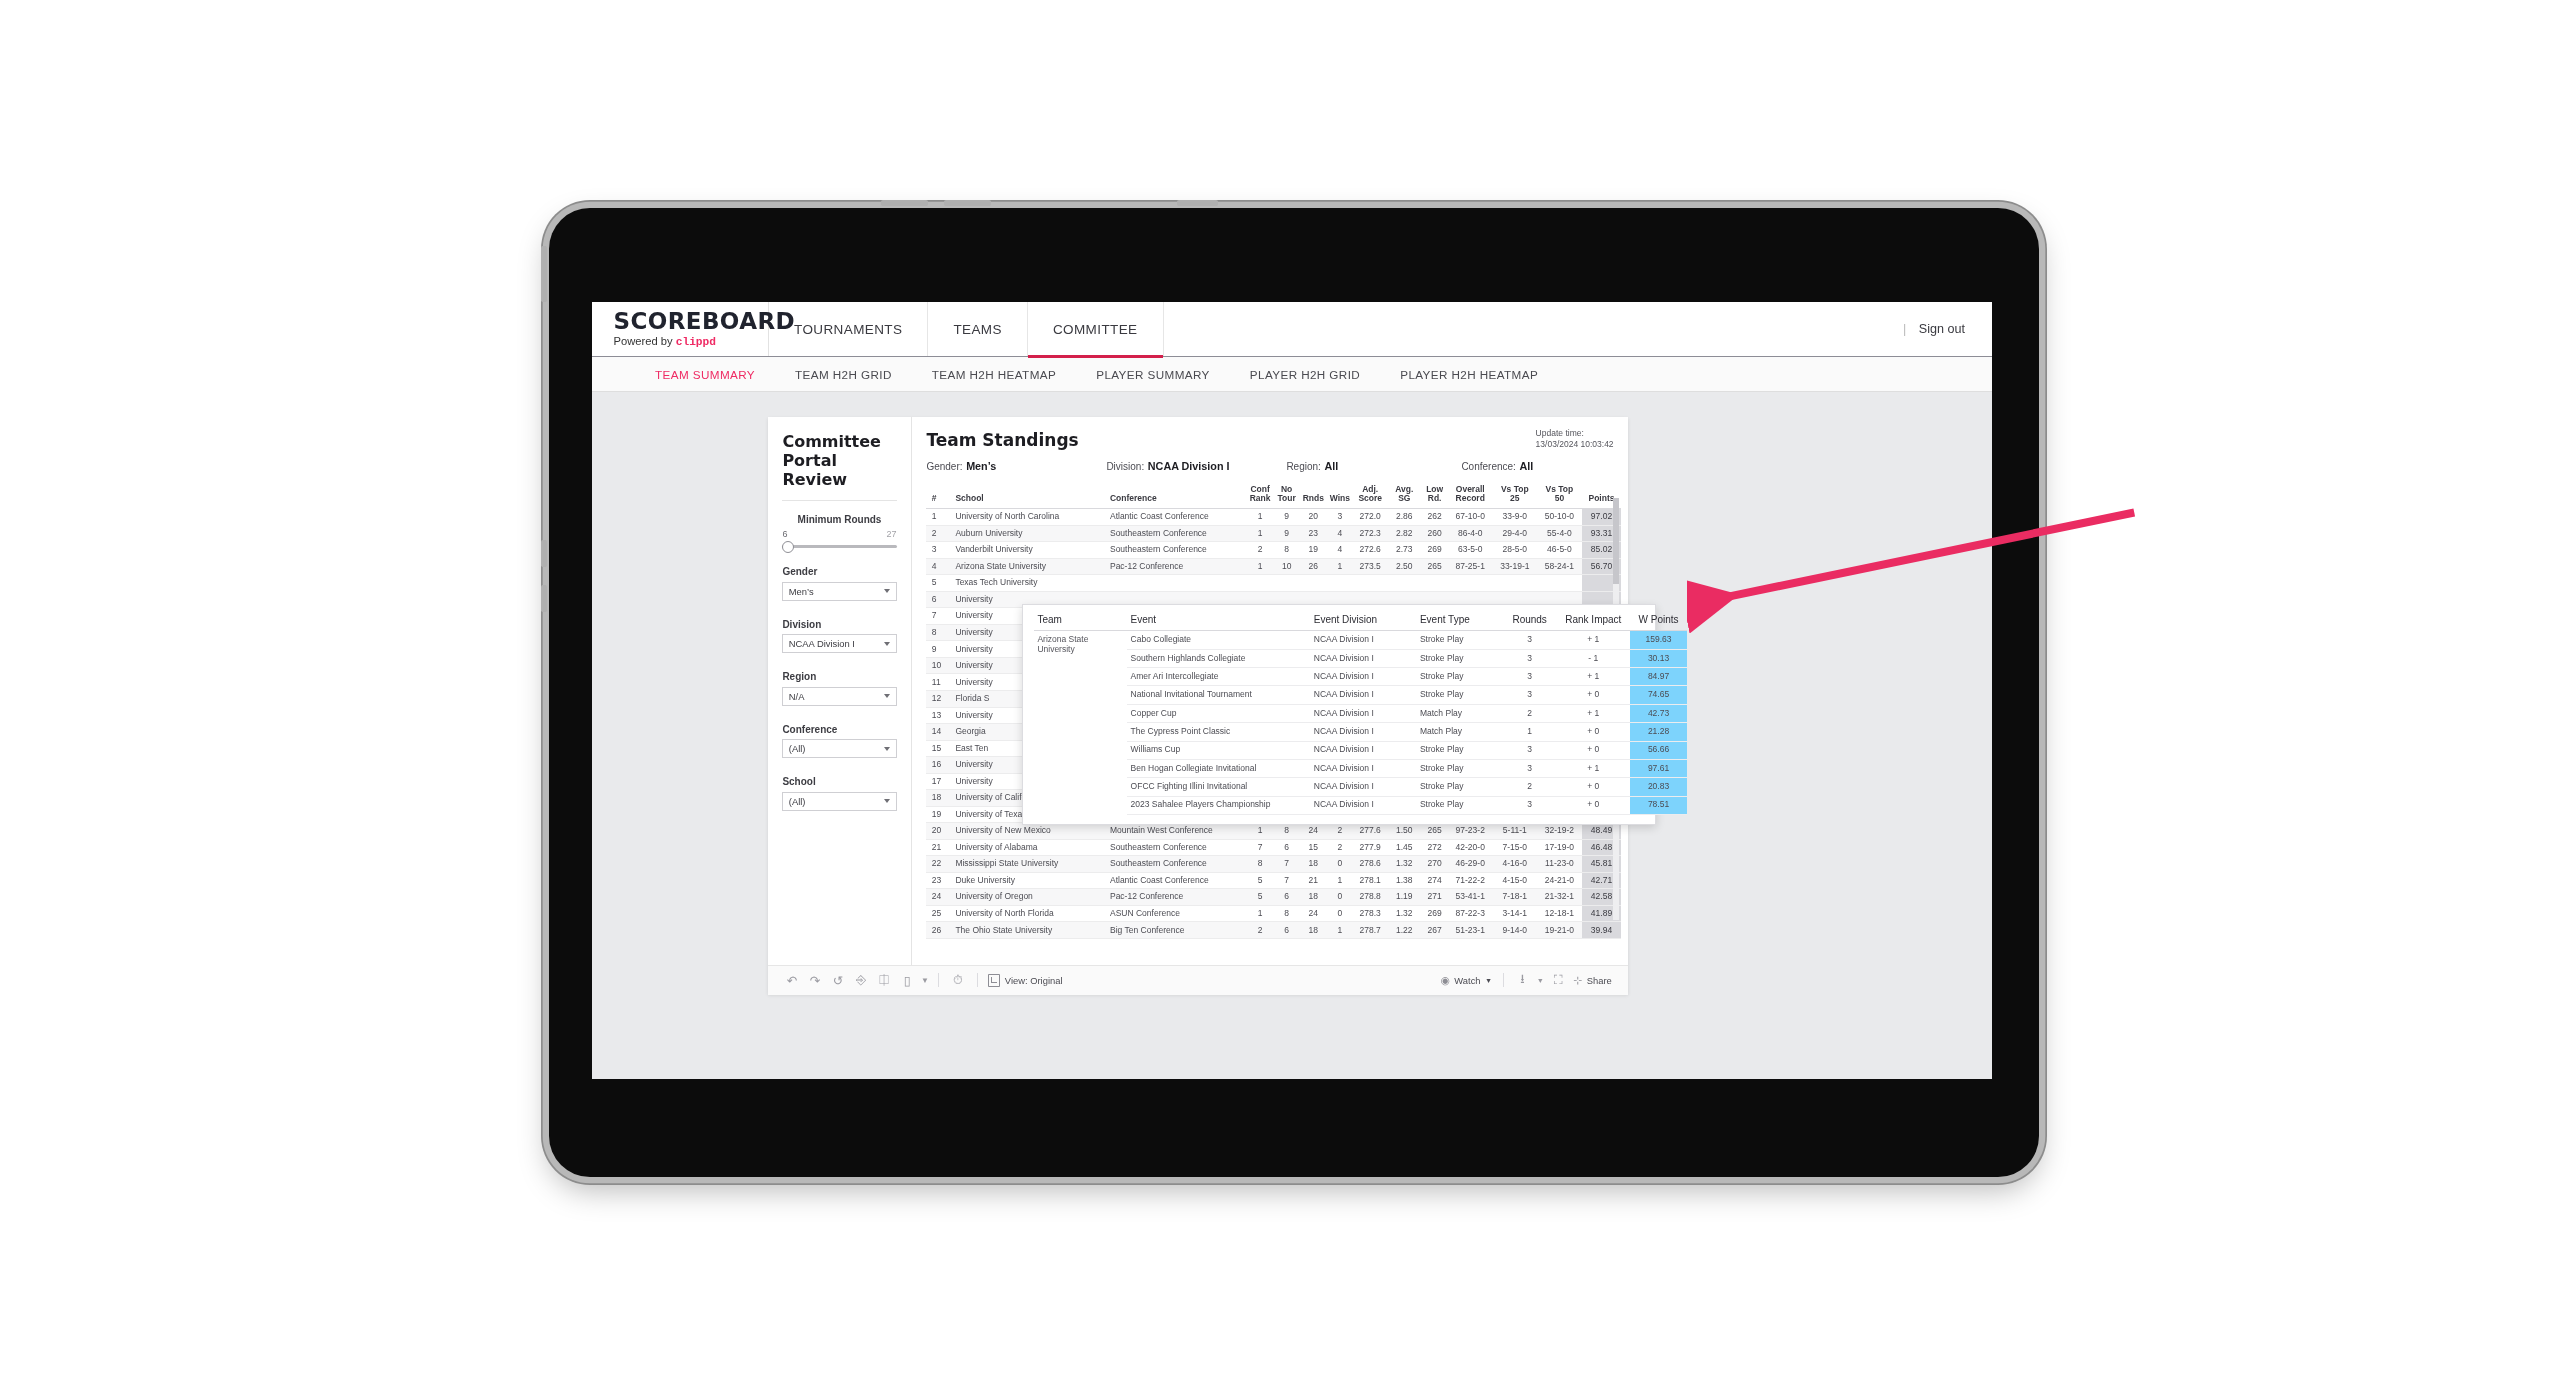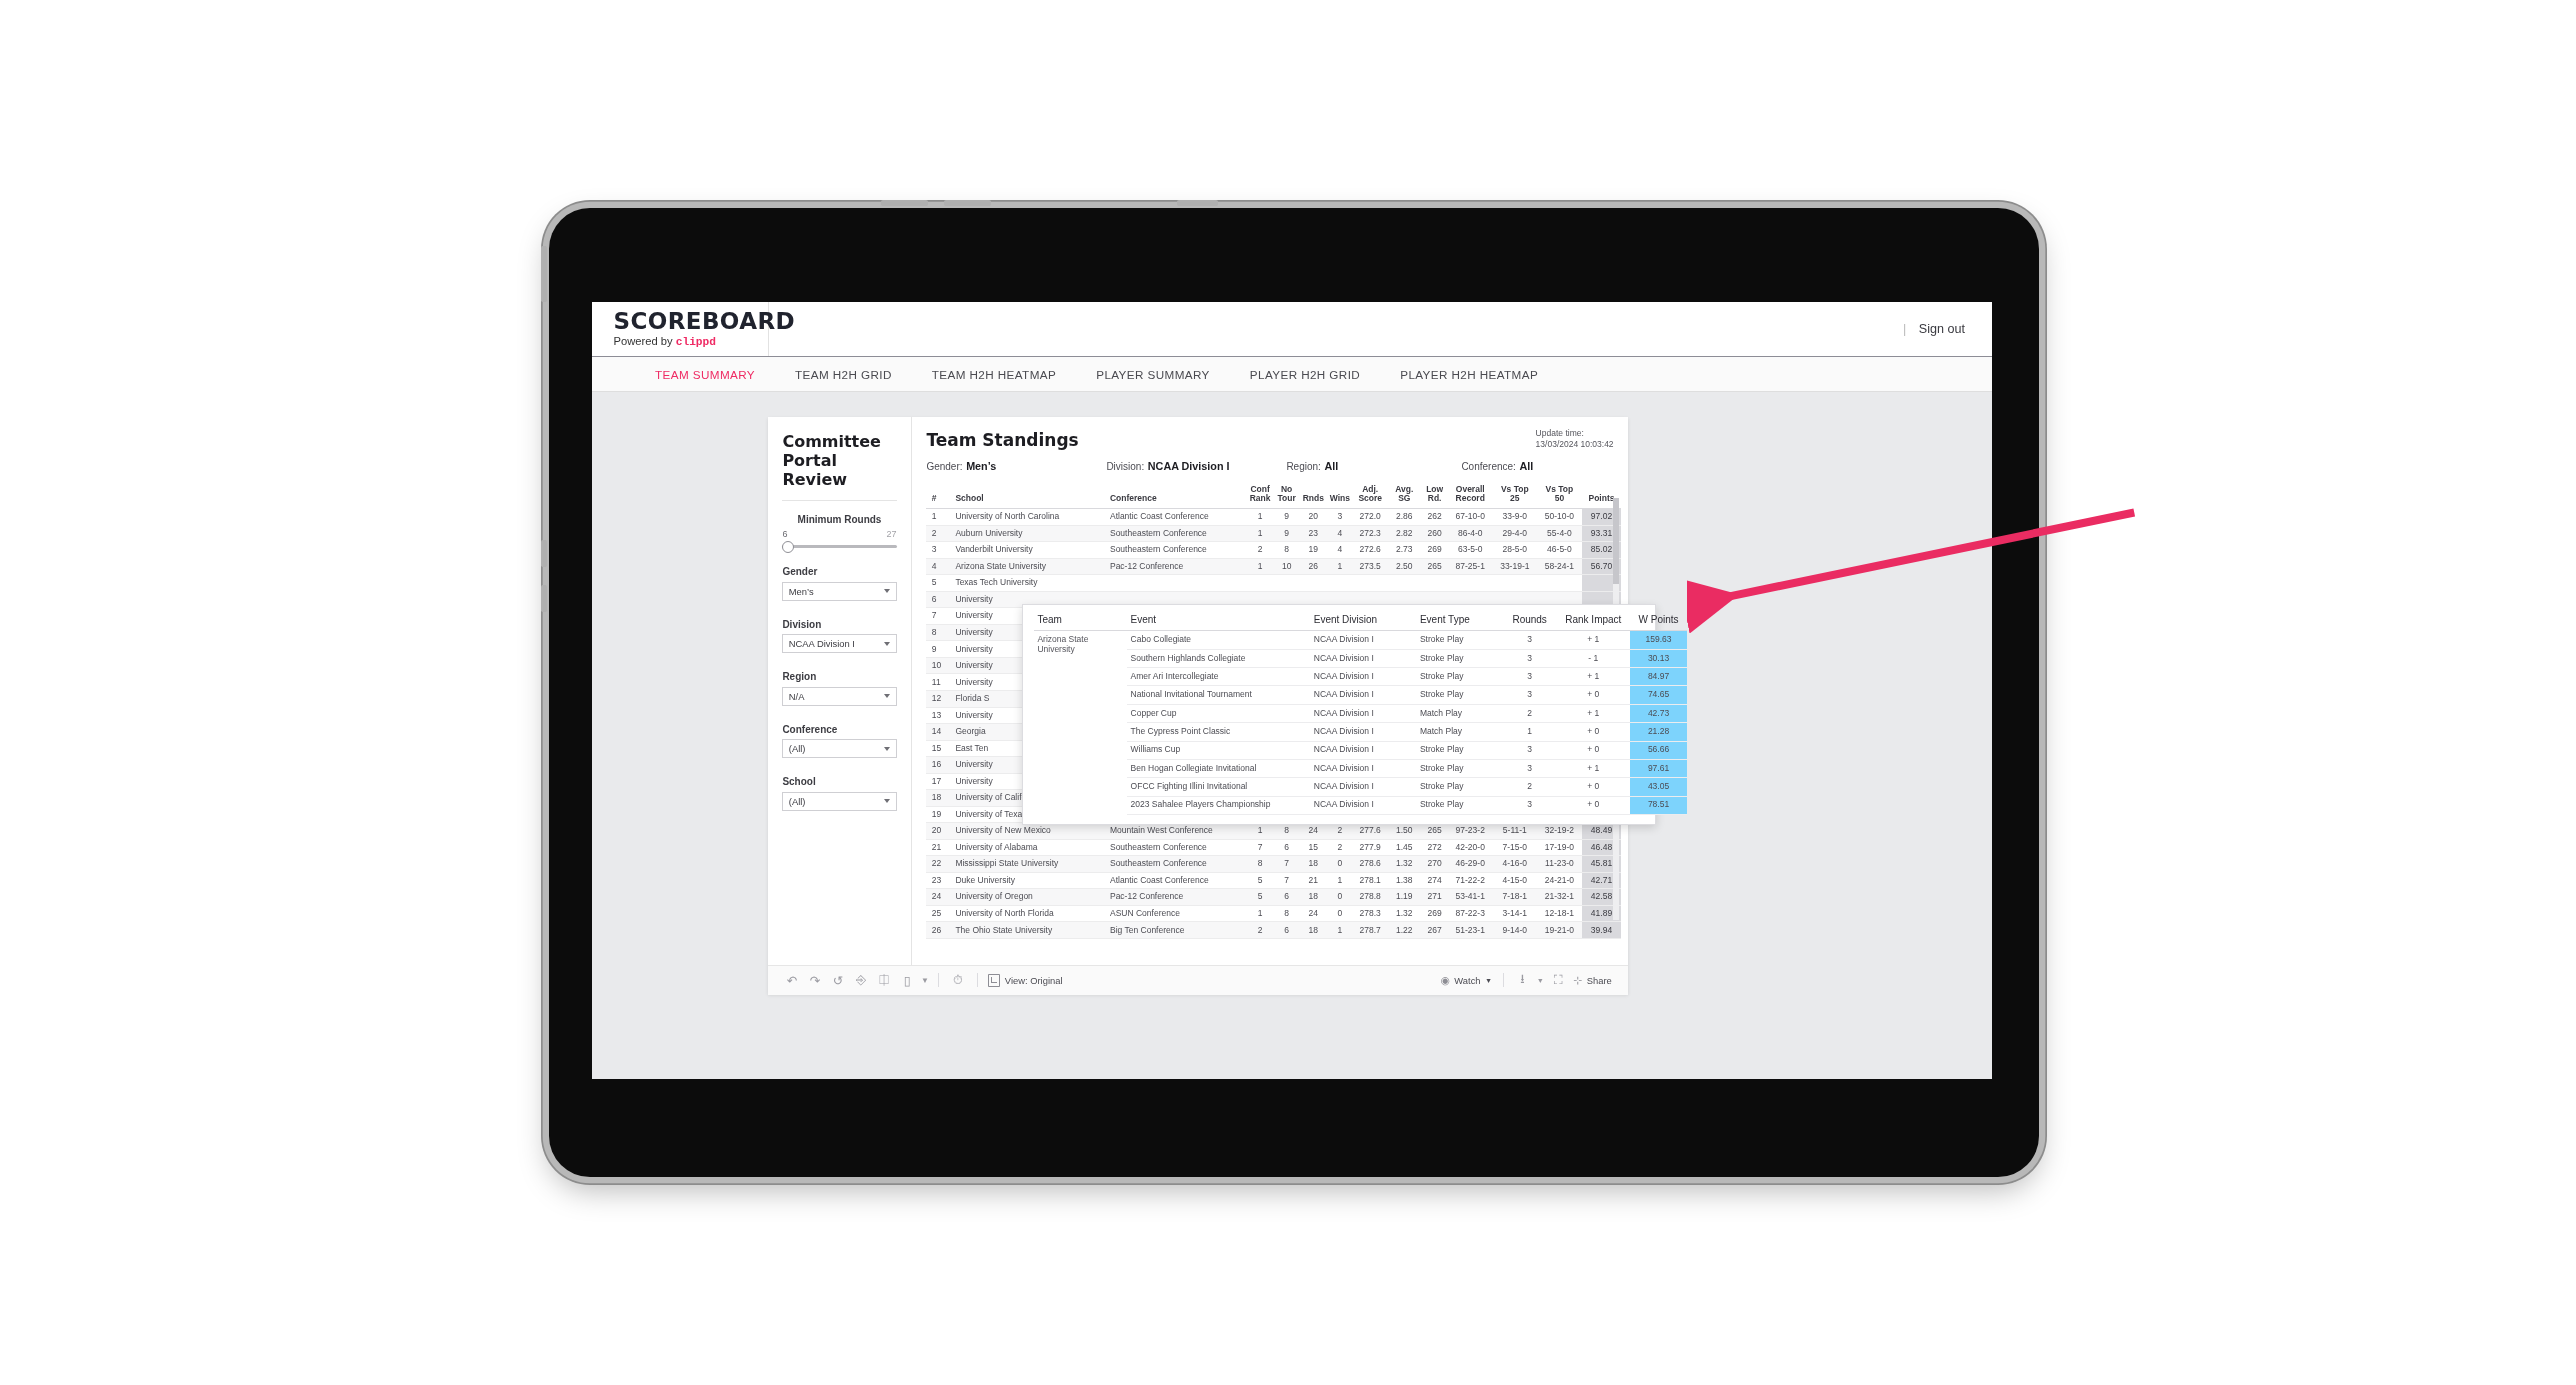"TOURNAMENTS" div.topnav { html: none -> <div> <div>TOURNAMENTS</div> <div>TEAMS</div> <div>COMMITTEE</div> </div> }
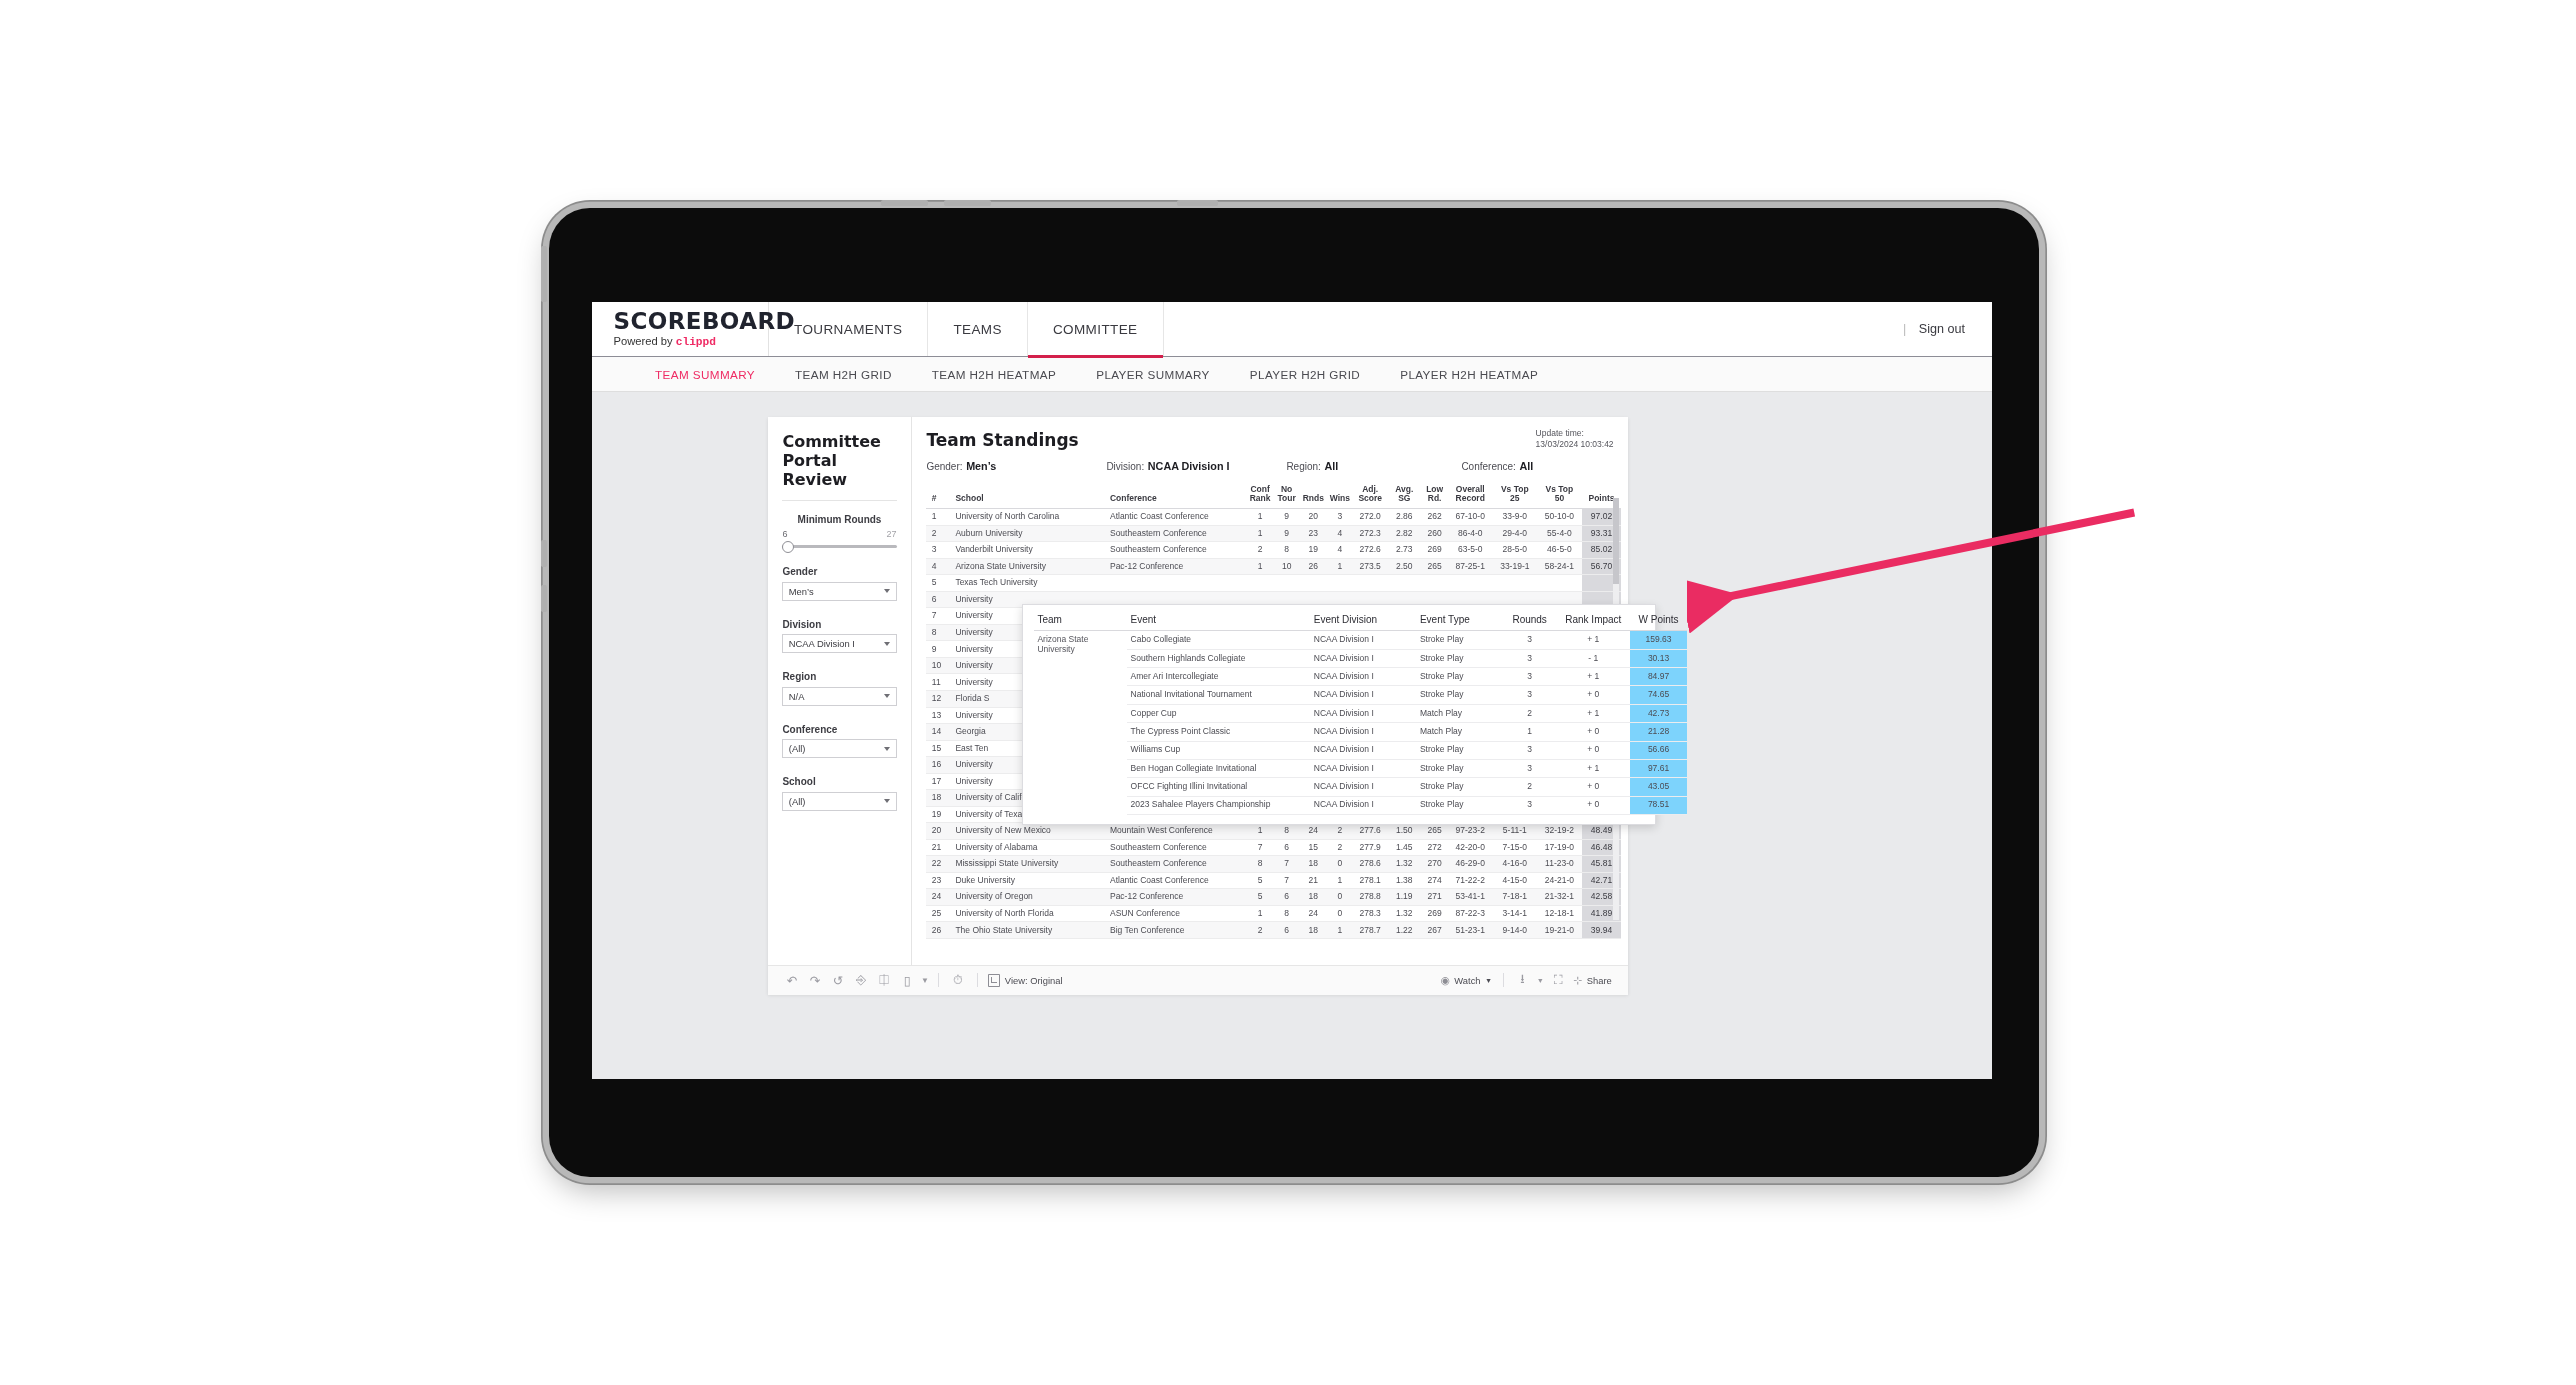"43.05" td.t-pts { text: 43.05 -> 20.83 }
